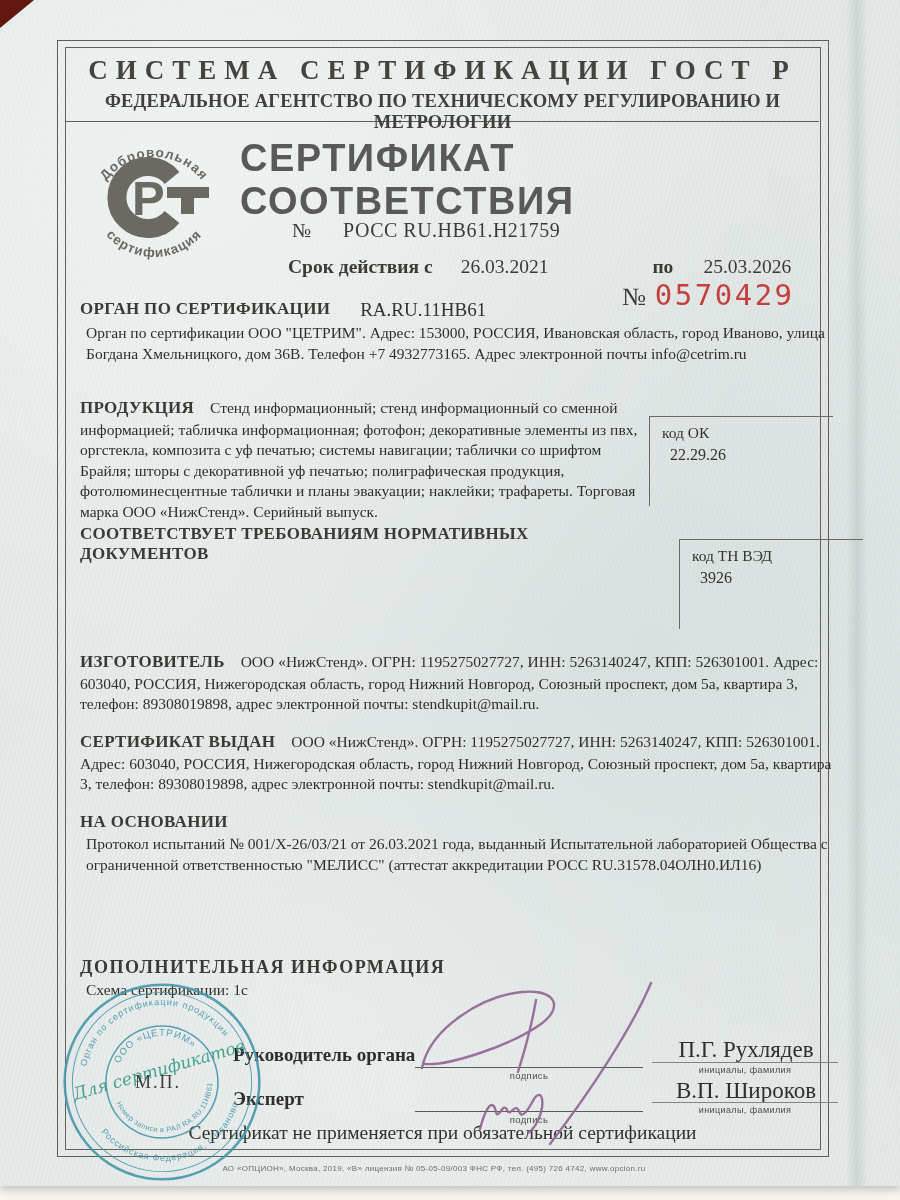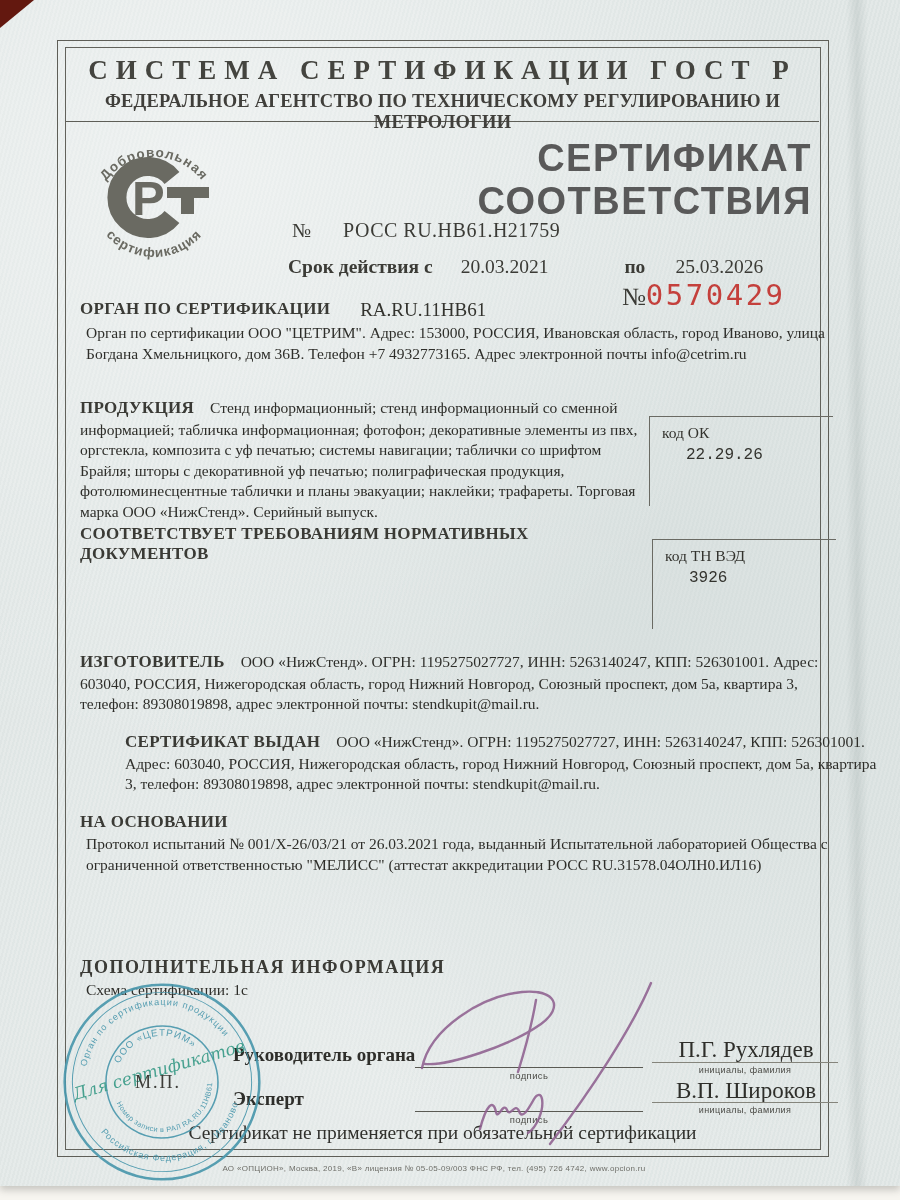"СЕРТИФИКАТ СООТВЕТСТВИЯ" .cert-title { left: 247px -> 240px; text-align: right -> left }
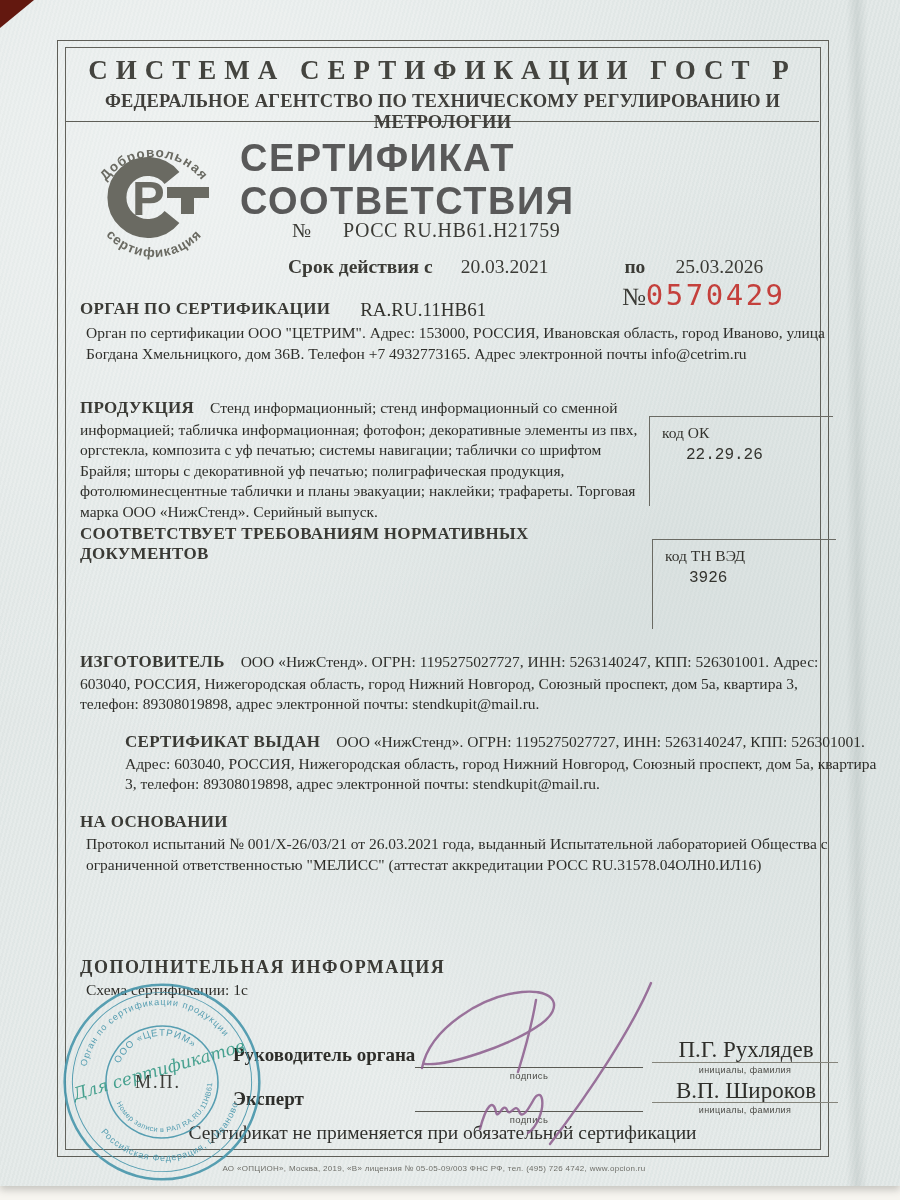"20.03.2021" span.d1 { text: 20.03.2021 -> 26.03.2021 }
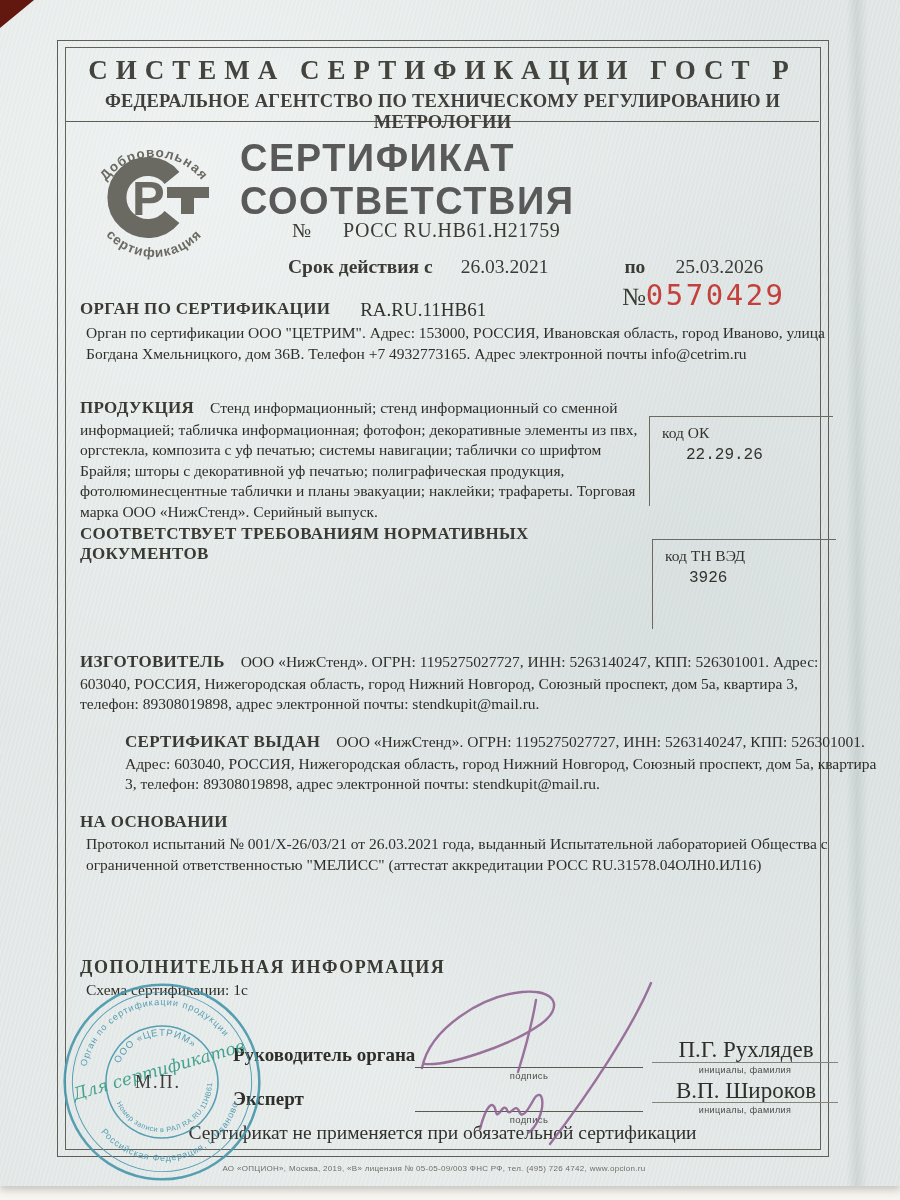"по" .validity-row .po { margin-left: 76px -> 104px }
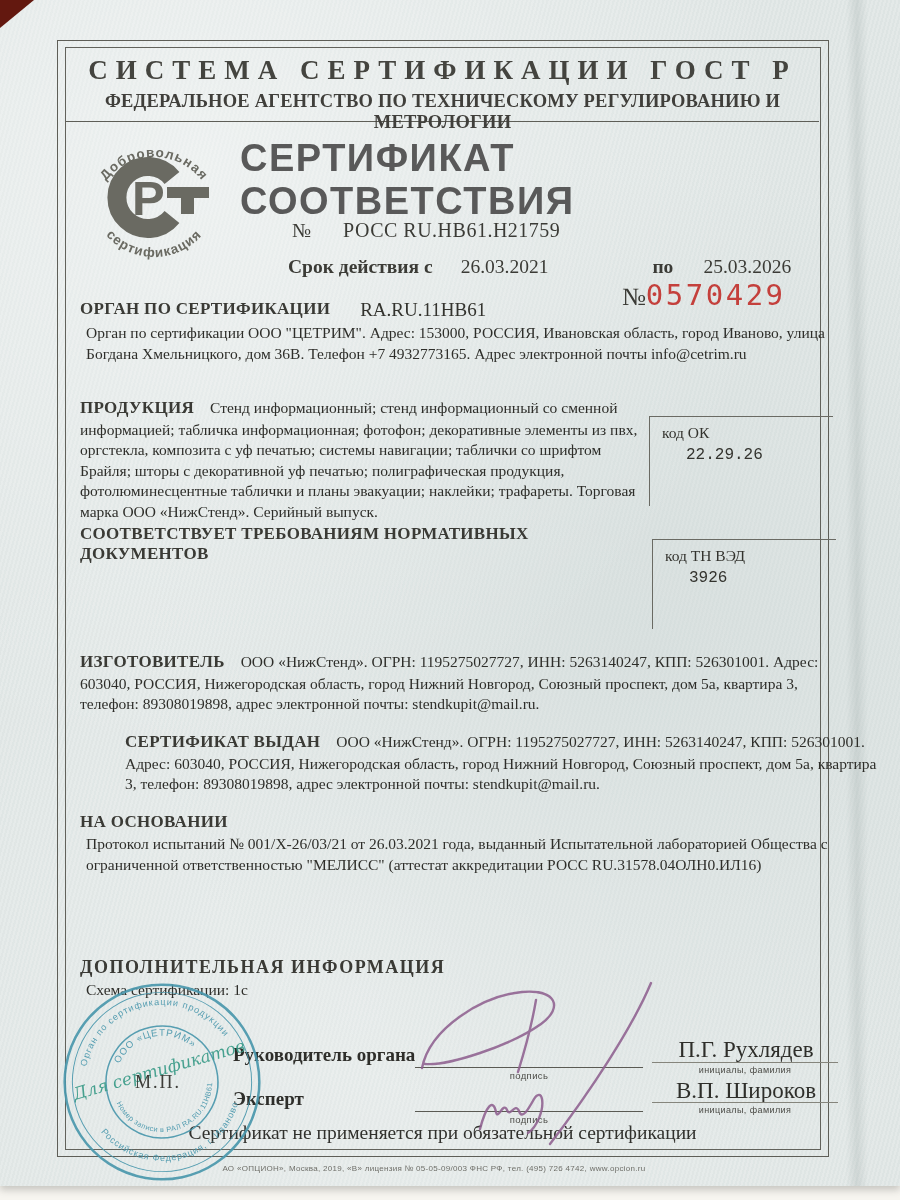"0570429" .form-num .val { margin-left: 0 -> 9px }
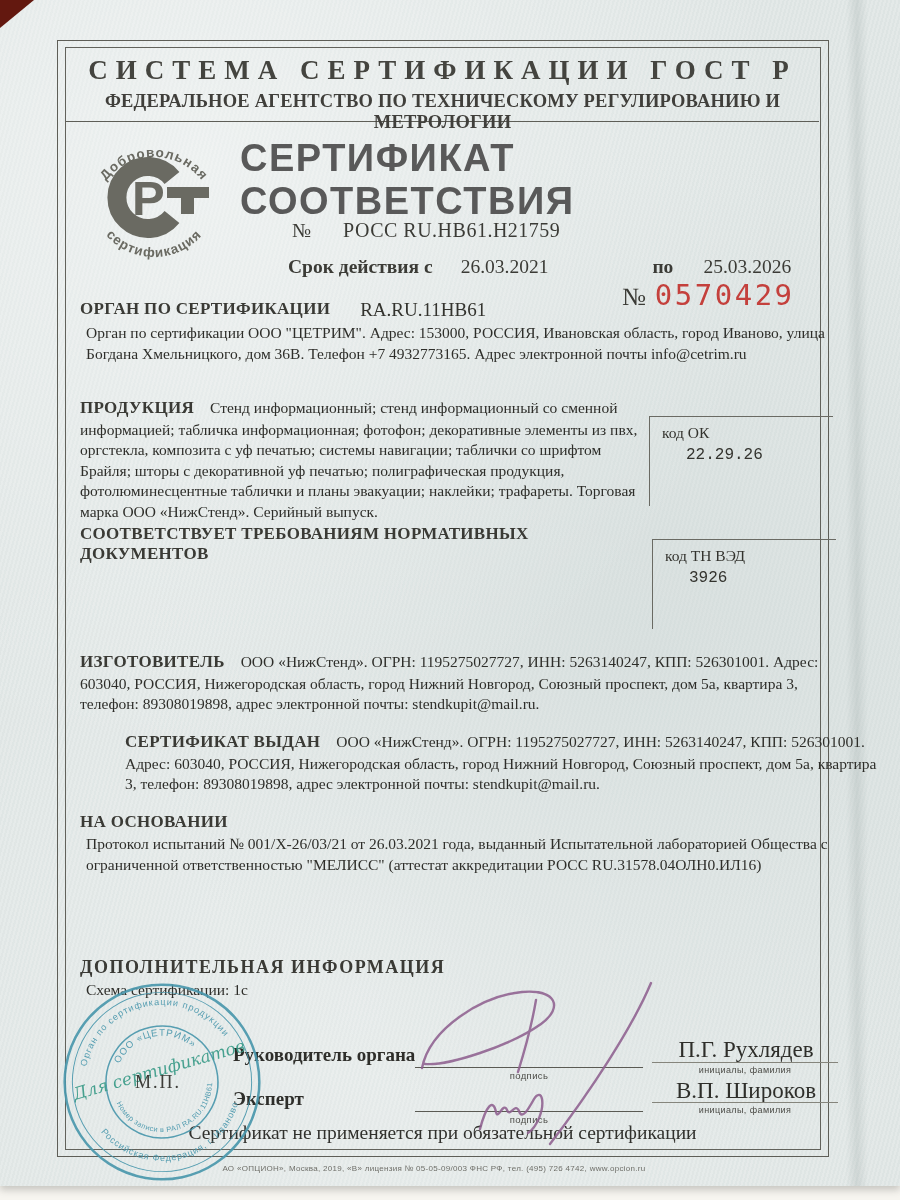"22.29.26" .codebox .cb-val { font-family: Liberation Mono, monospace -> none; margin: 4px 0 0 24px -> 4px 0 0 8px }
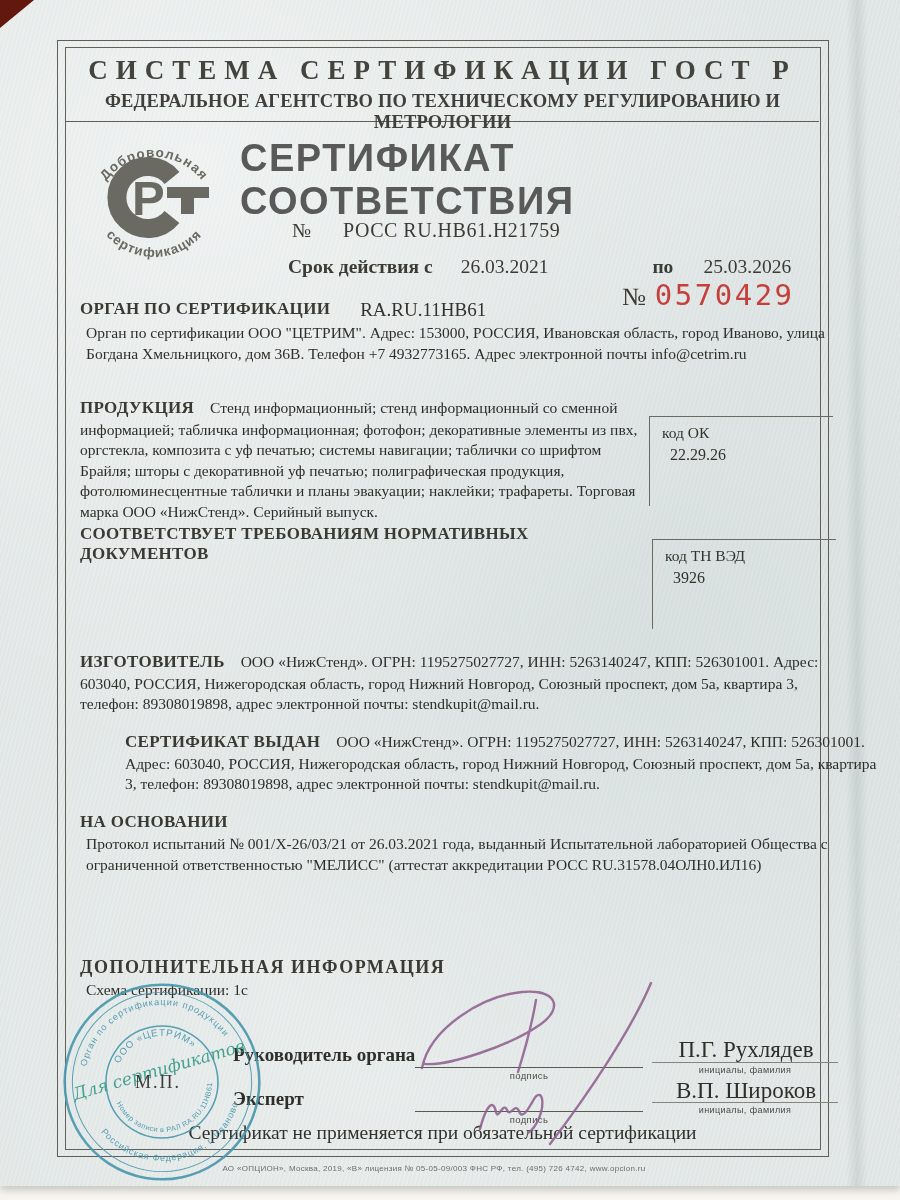"код ТН ВЭД" div.codebox { left: 652px -> 679px }
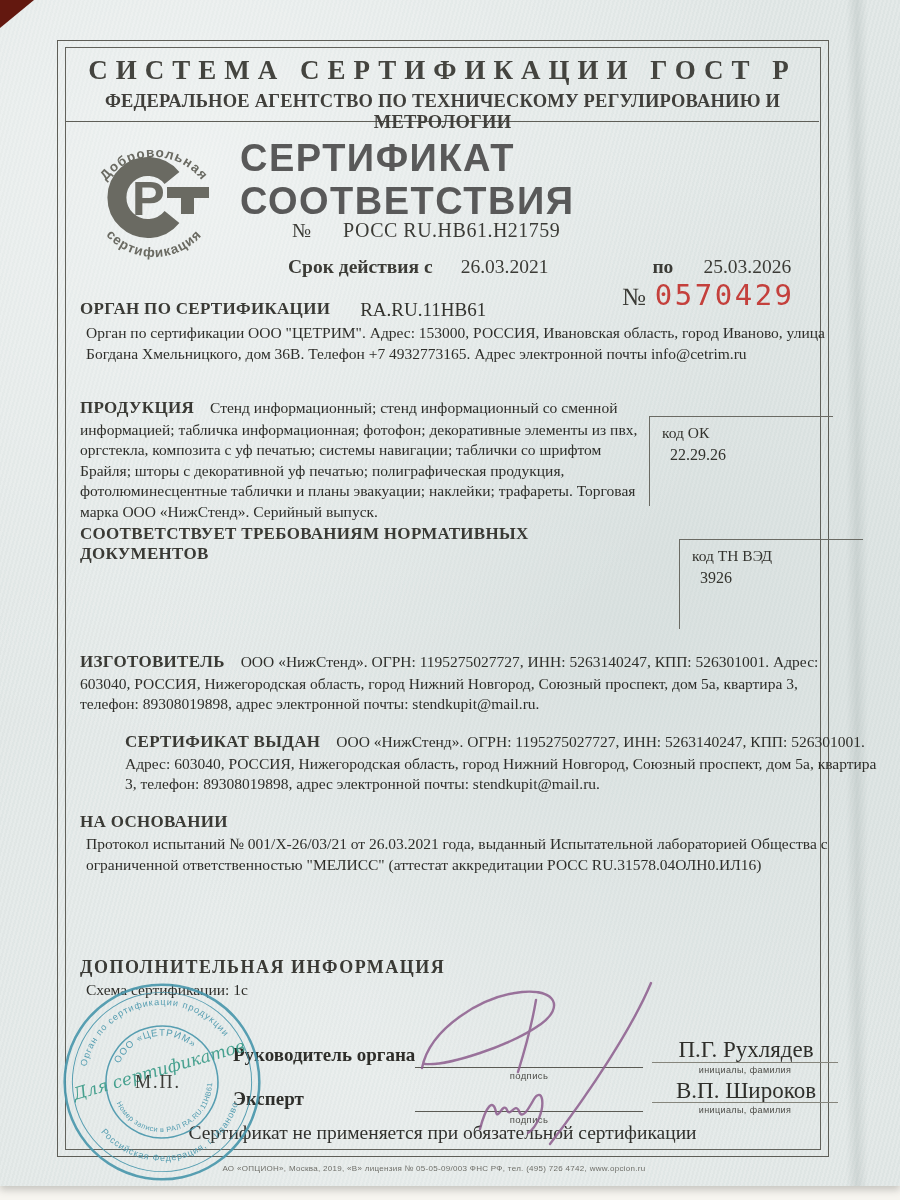"СЕРТИФИКАТ ВЫДАН ООО «НижСтенд». ОГРН:" div.sec { margin-left: 45px -> none }
